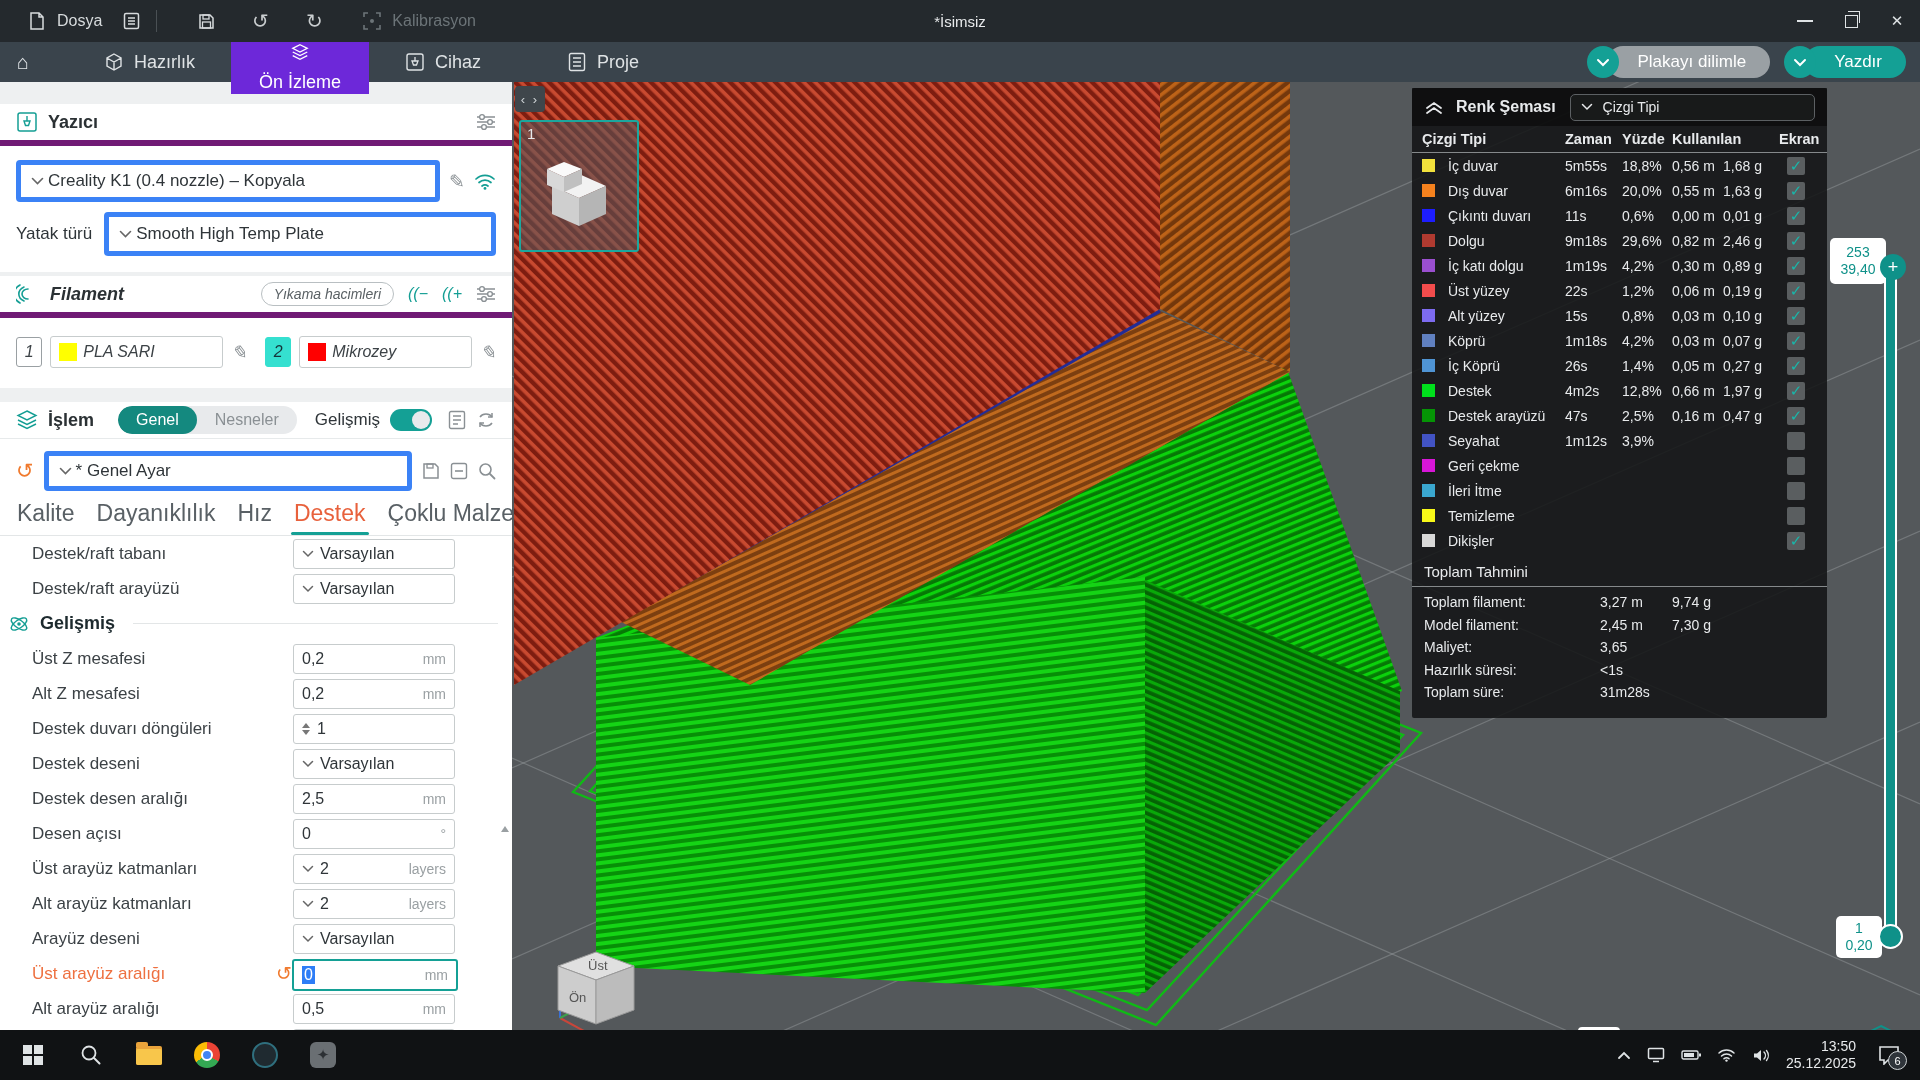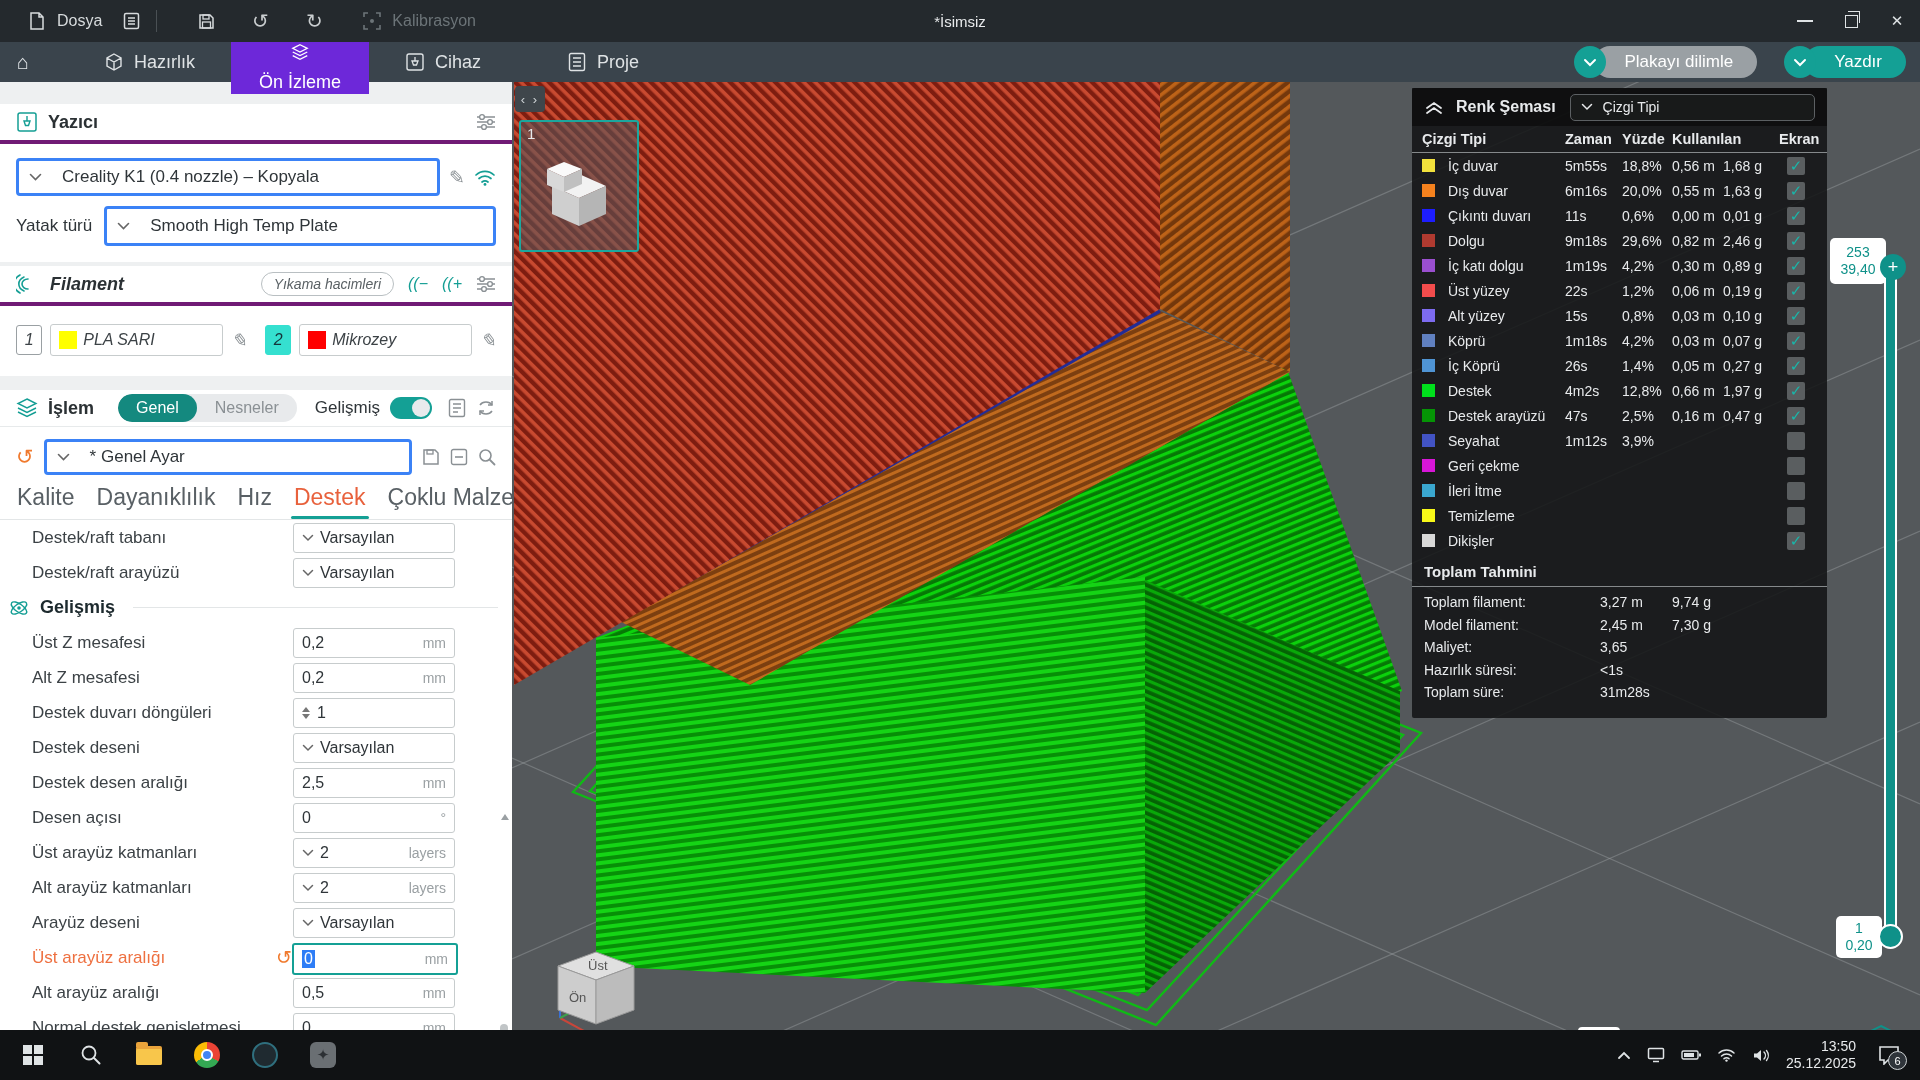"Plakayı dilimle" .nav-right { gap: 27px -> 14px }
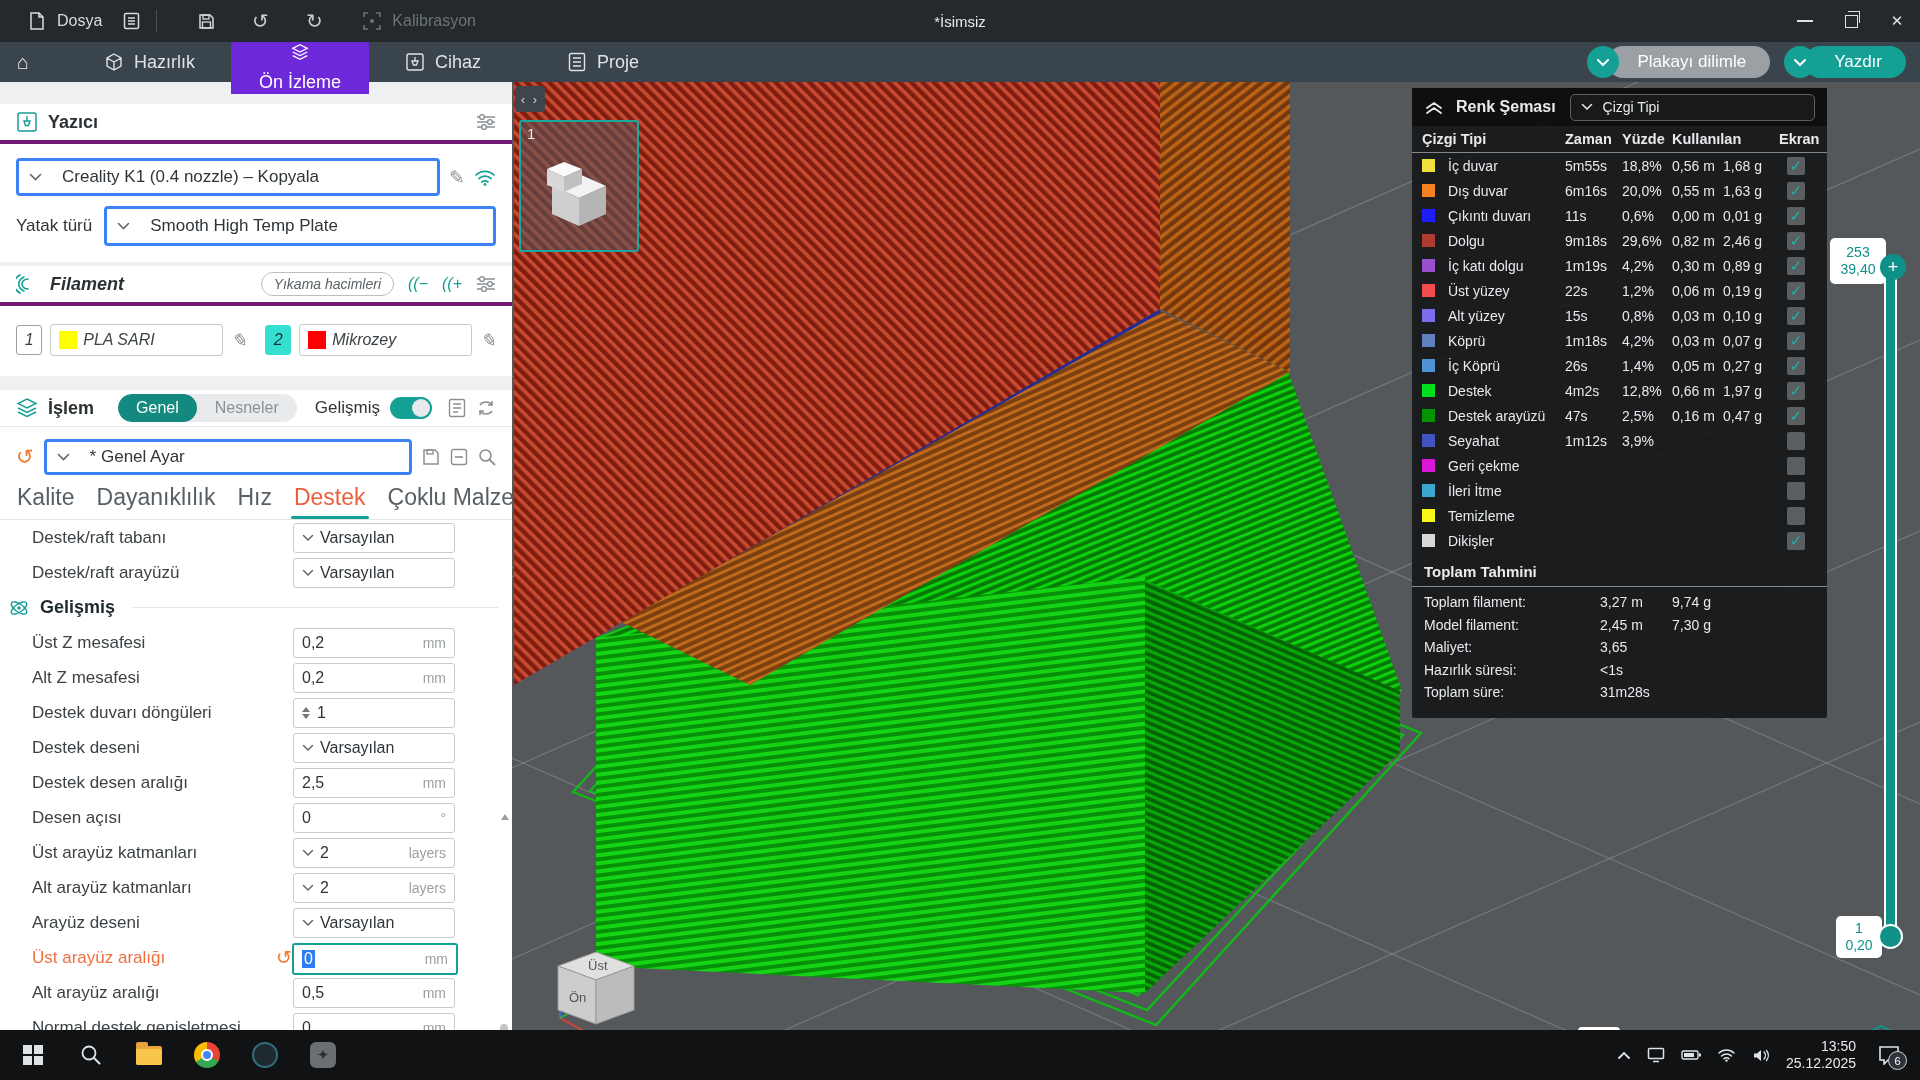"Yazıcı" .lp-sec-head { border-bottom: 4px solid #701a75 -> 6px solid #701a75 }
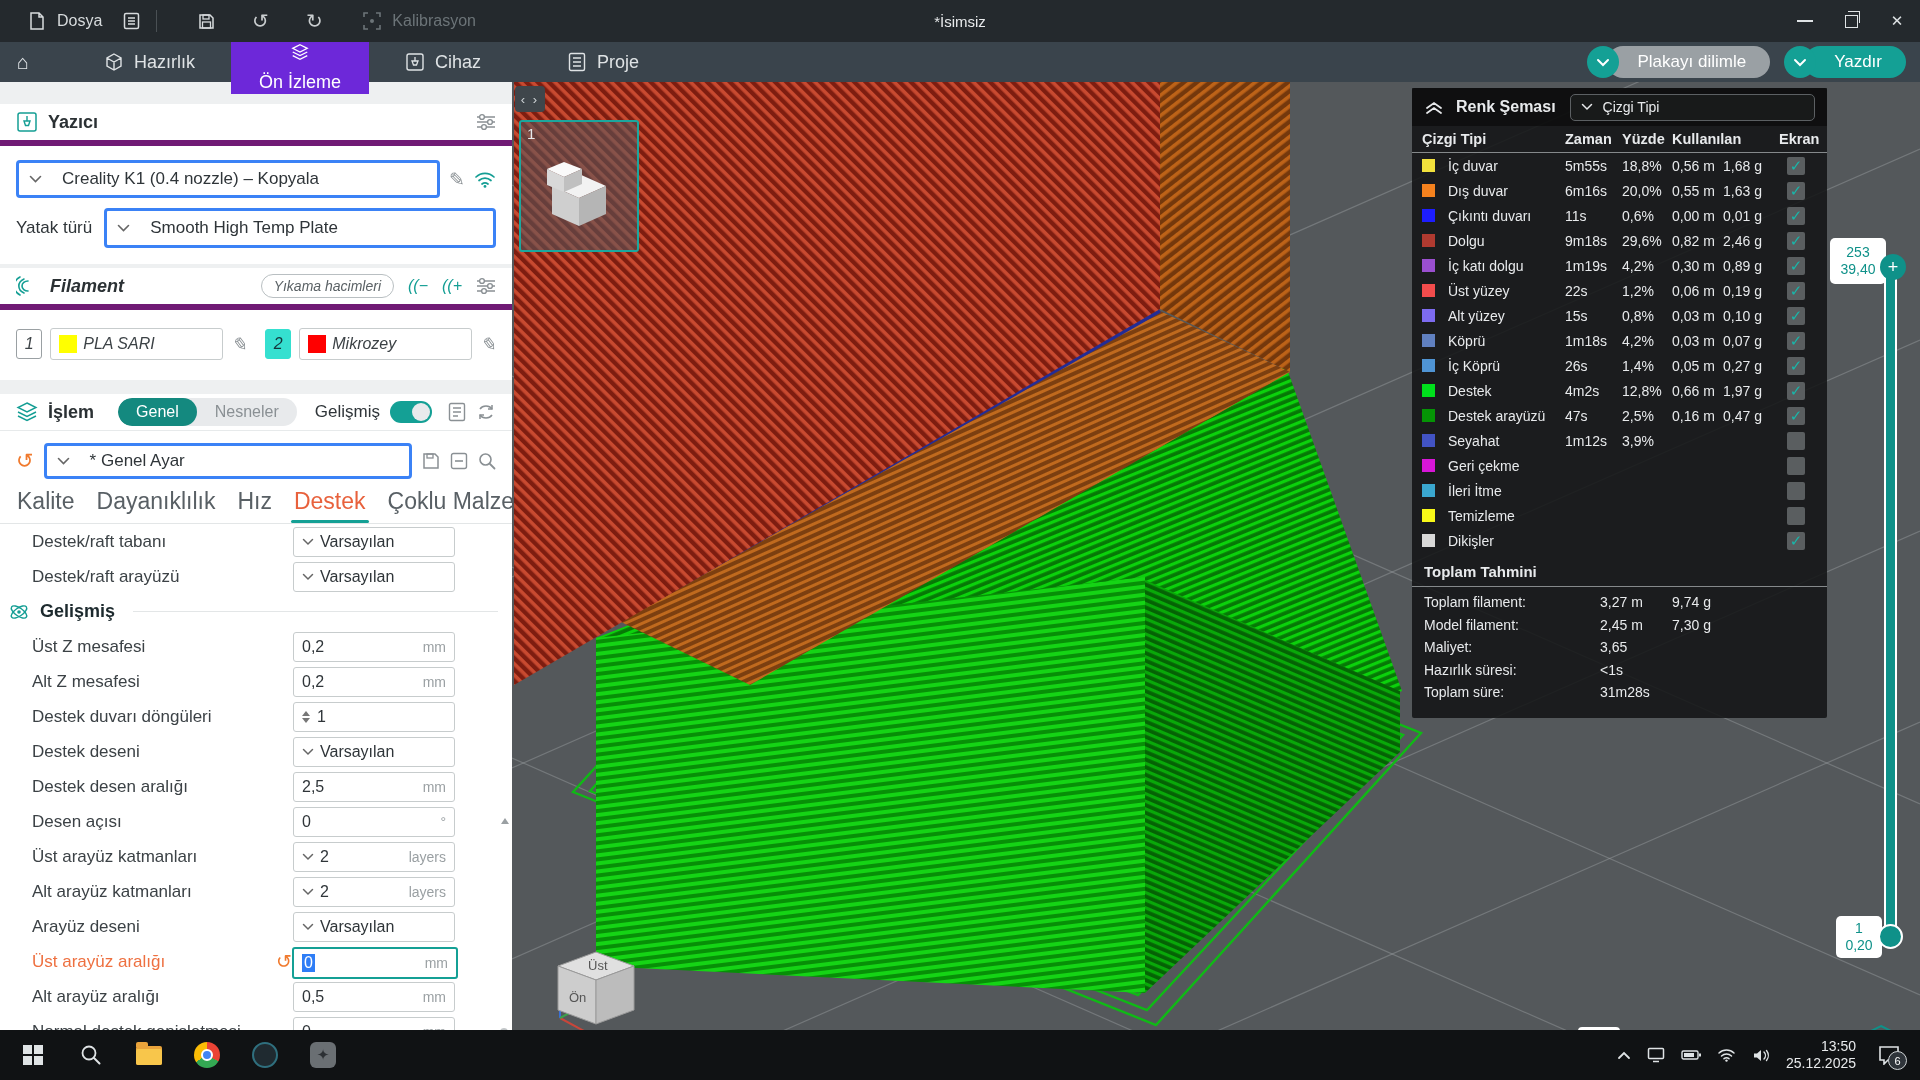"Creality K1 (0.4 nozzle) –" .select { border: 3px solid #3b82f6 -> 5px solid #3b82f6; gap: 20px -> 4px }
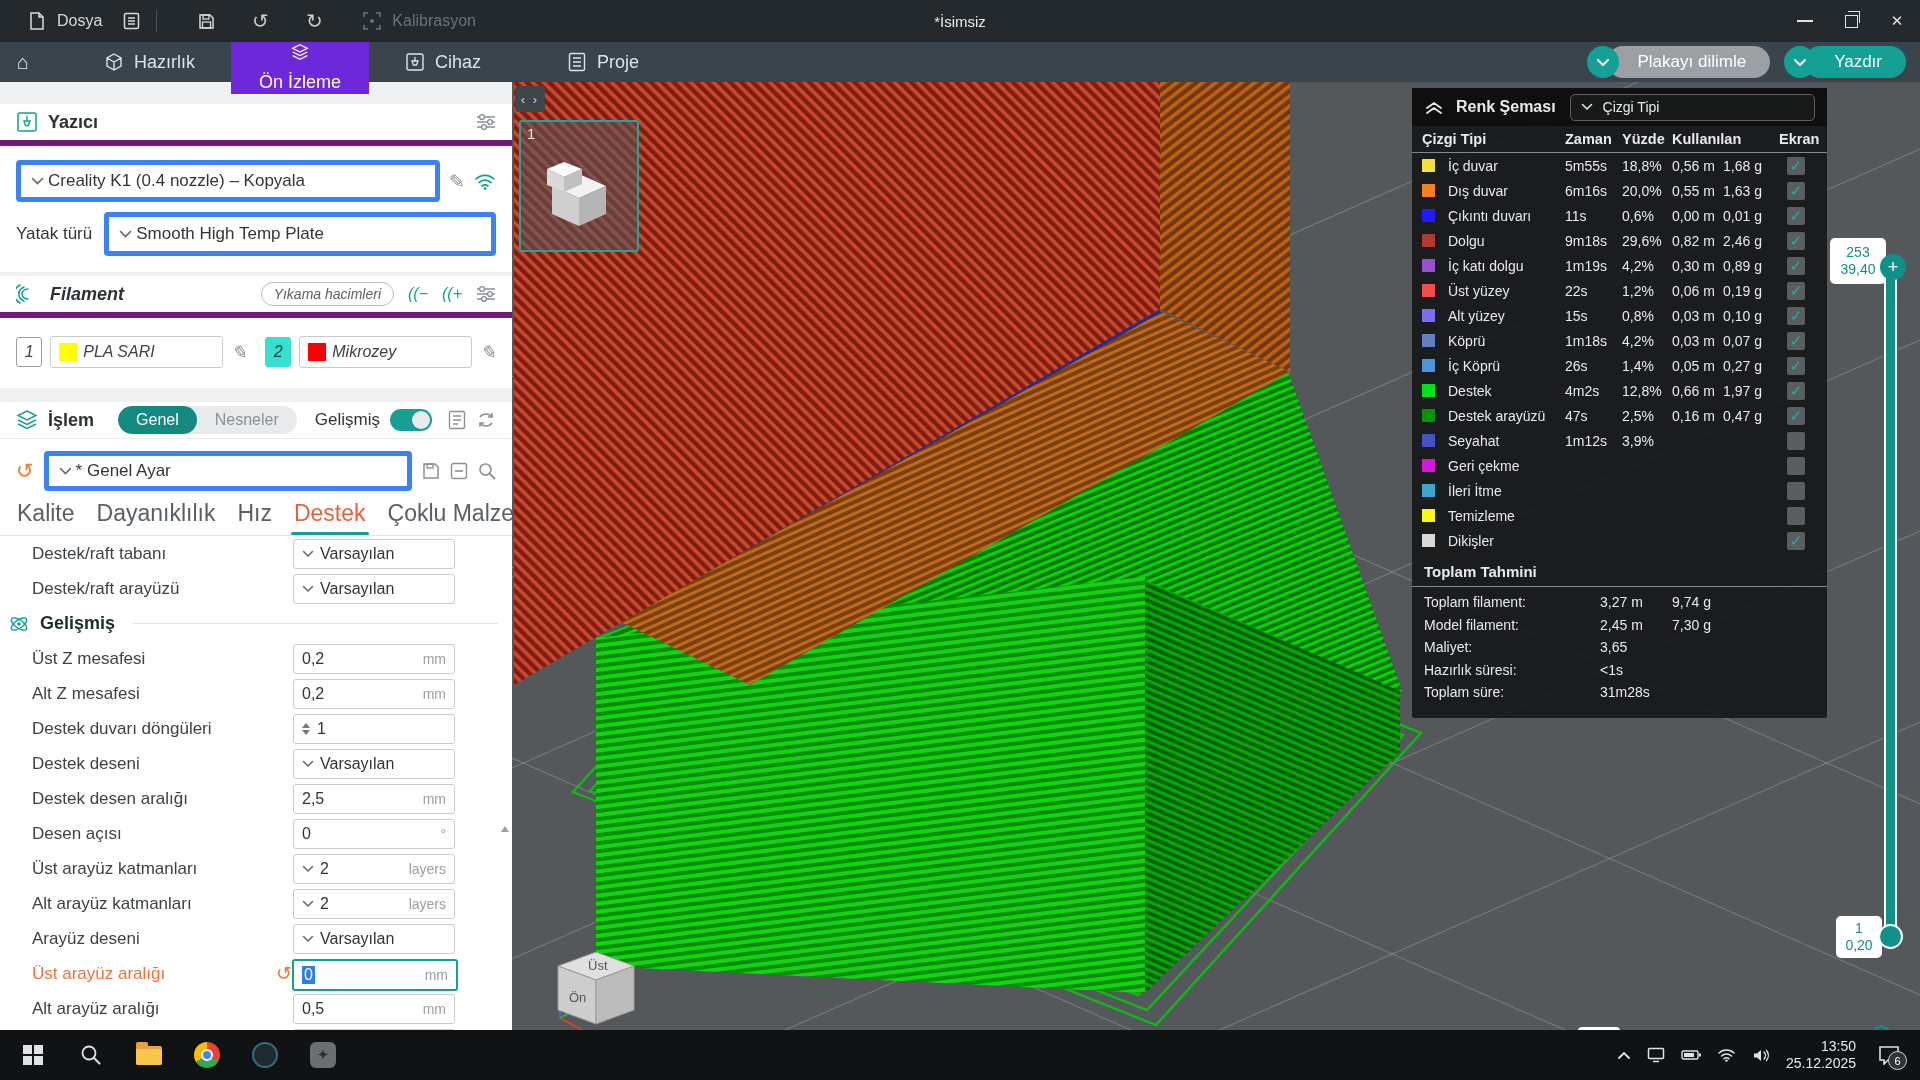"Toplam Tahmini" .lg-totals-title { font-weight: bold -> normal }
